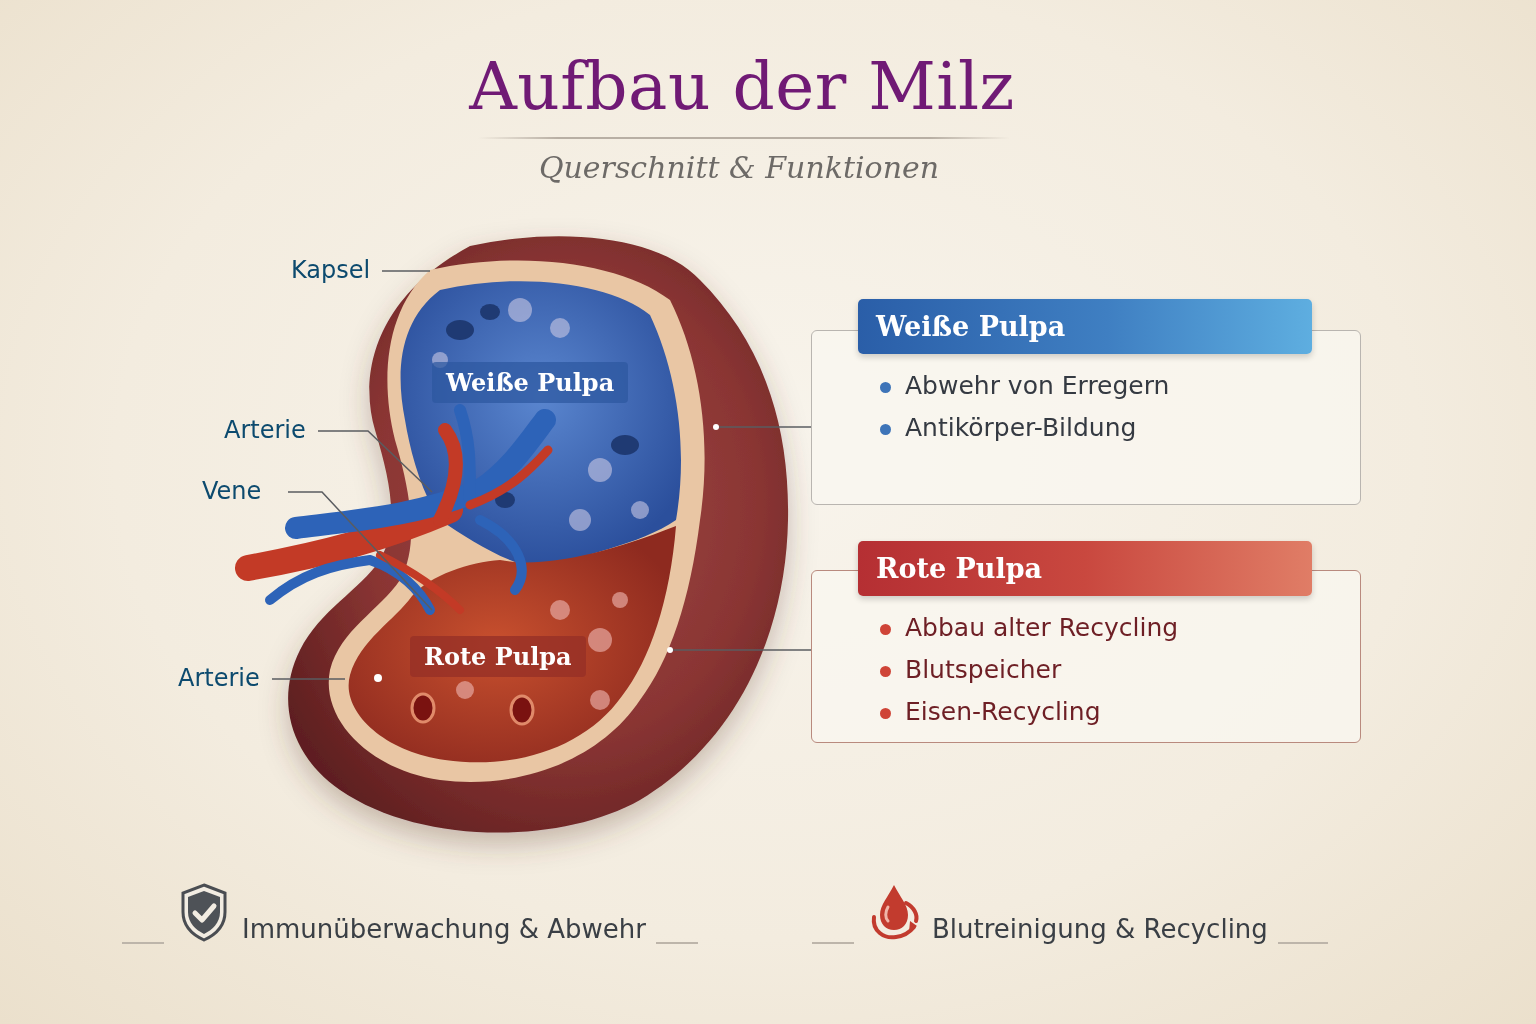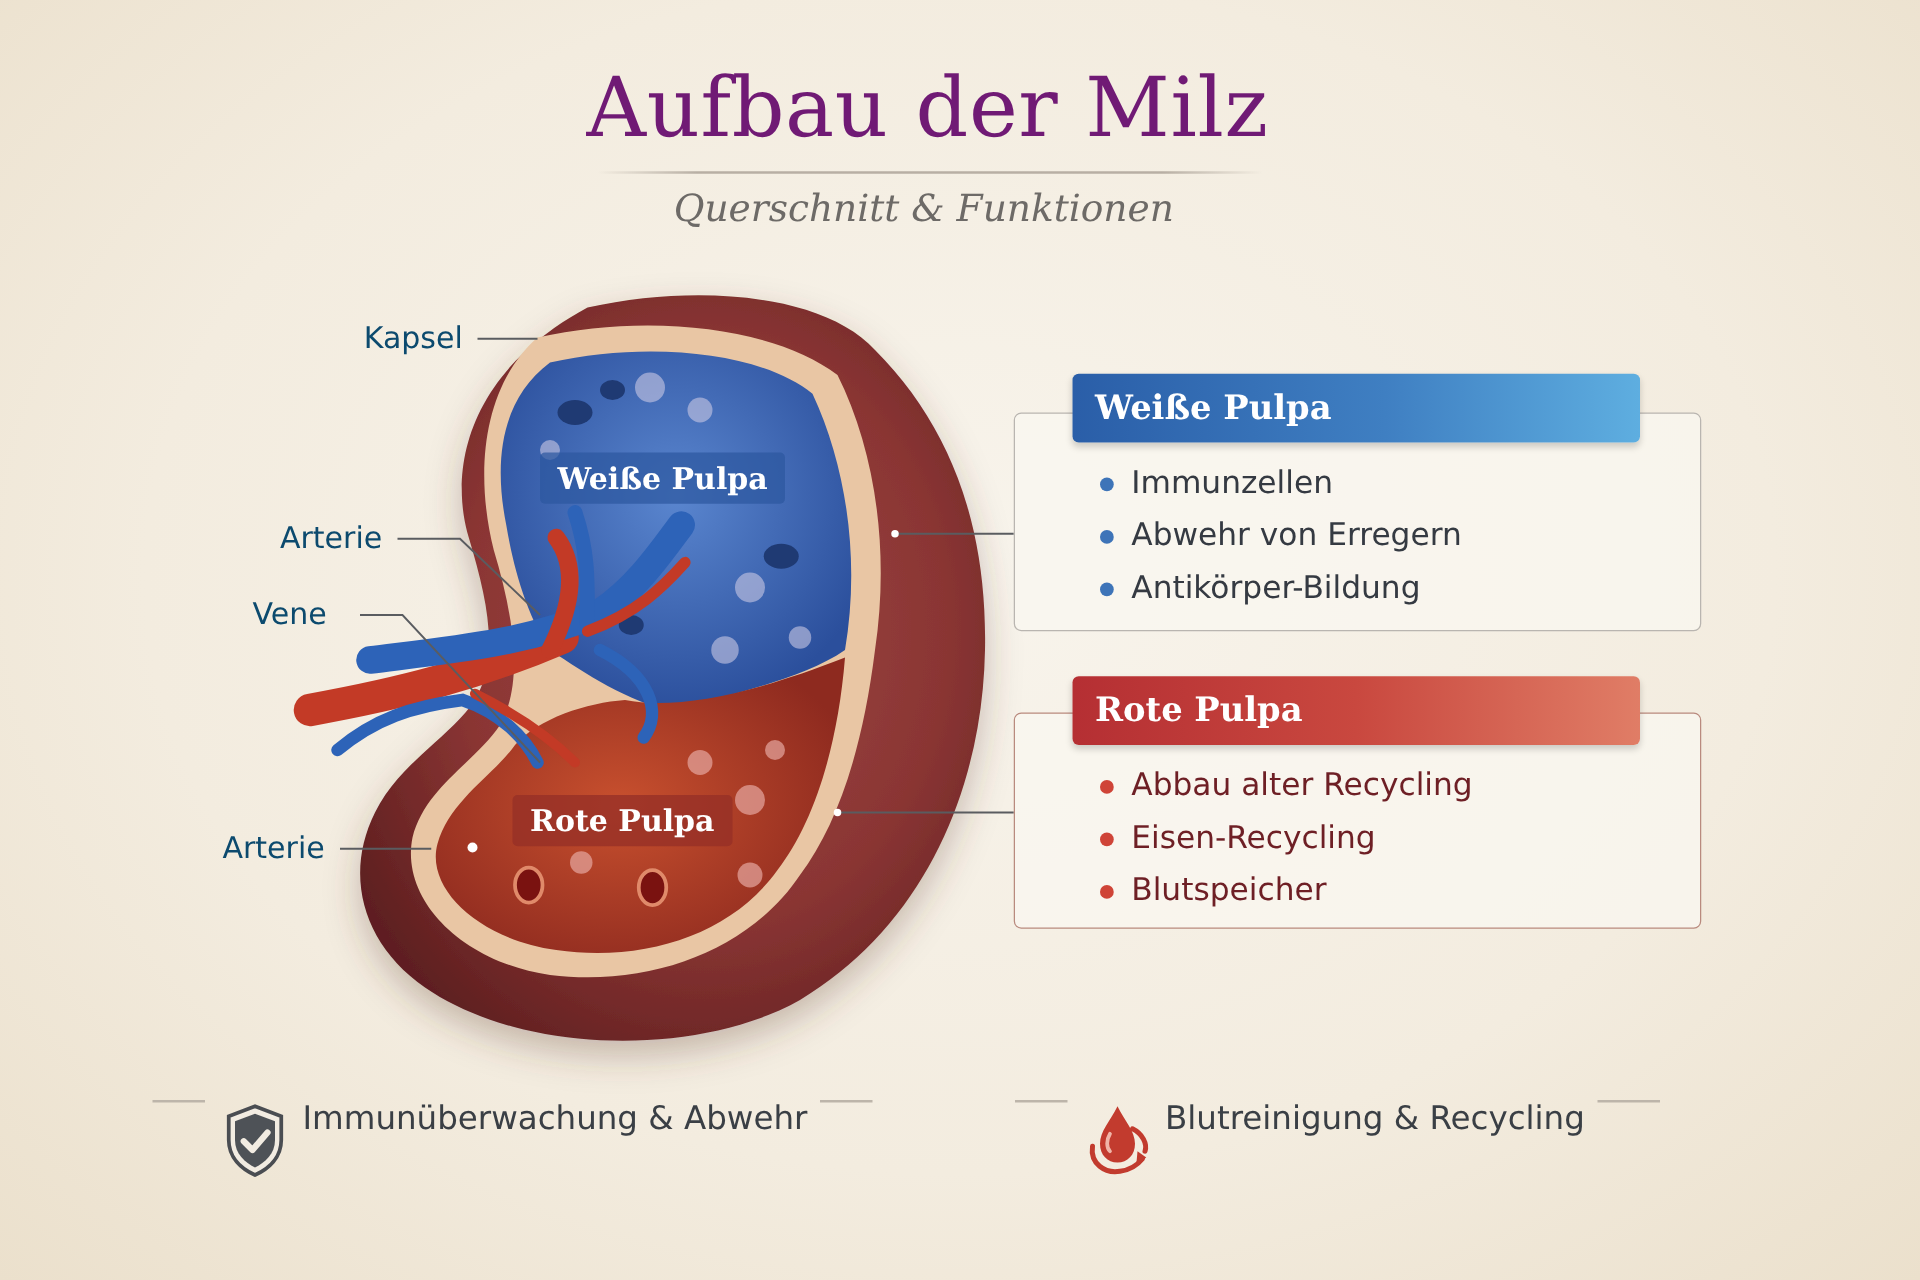"Immunzellen" li { html: <li> <span></span> <span>Immunzellen</span> </li> -> none }
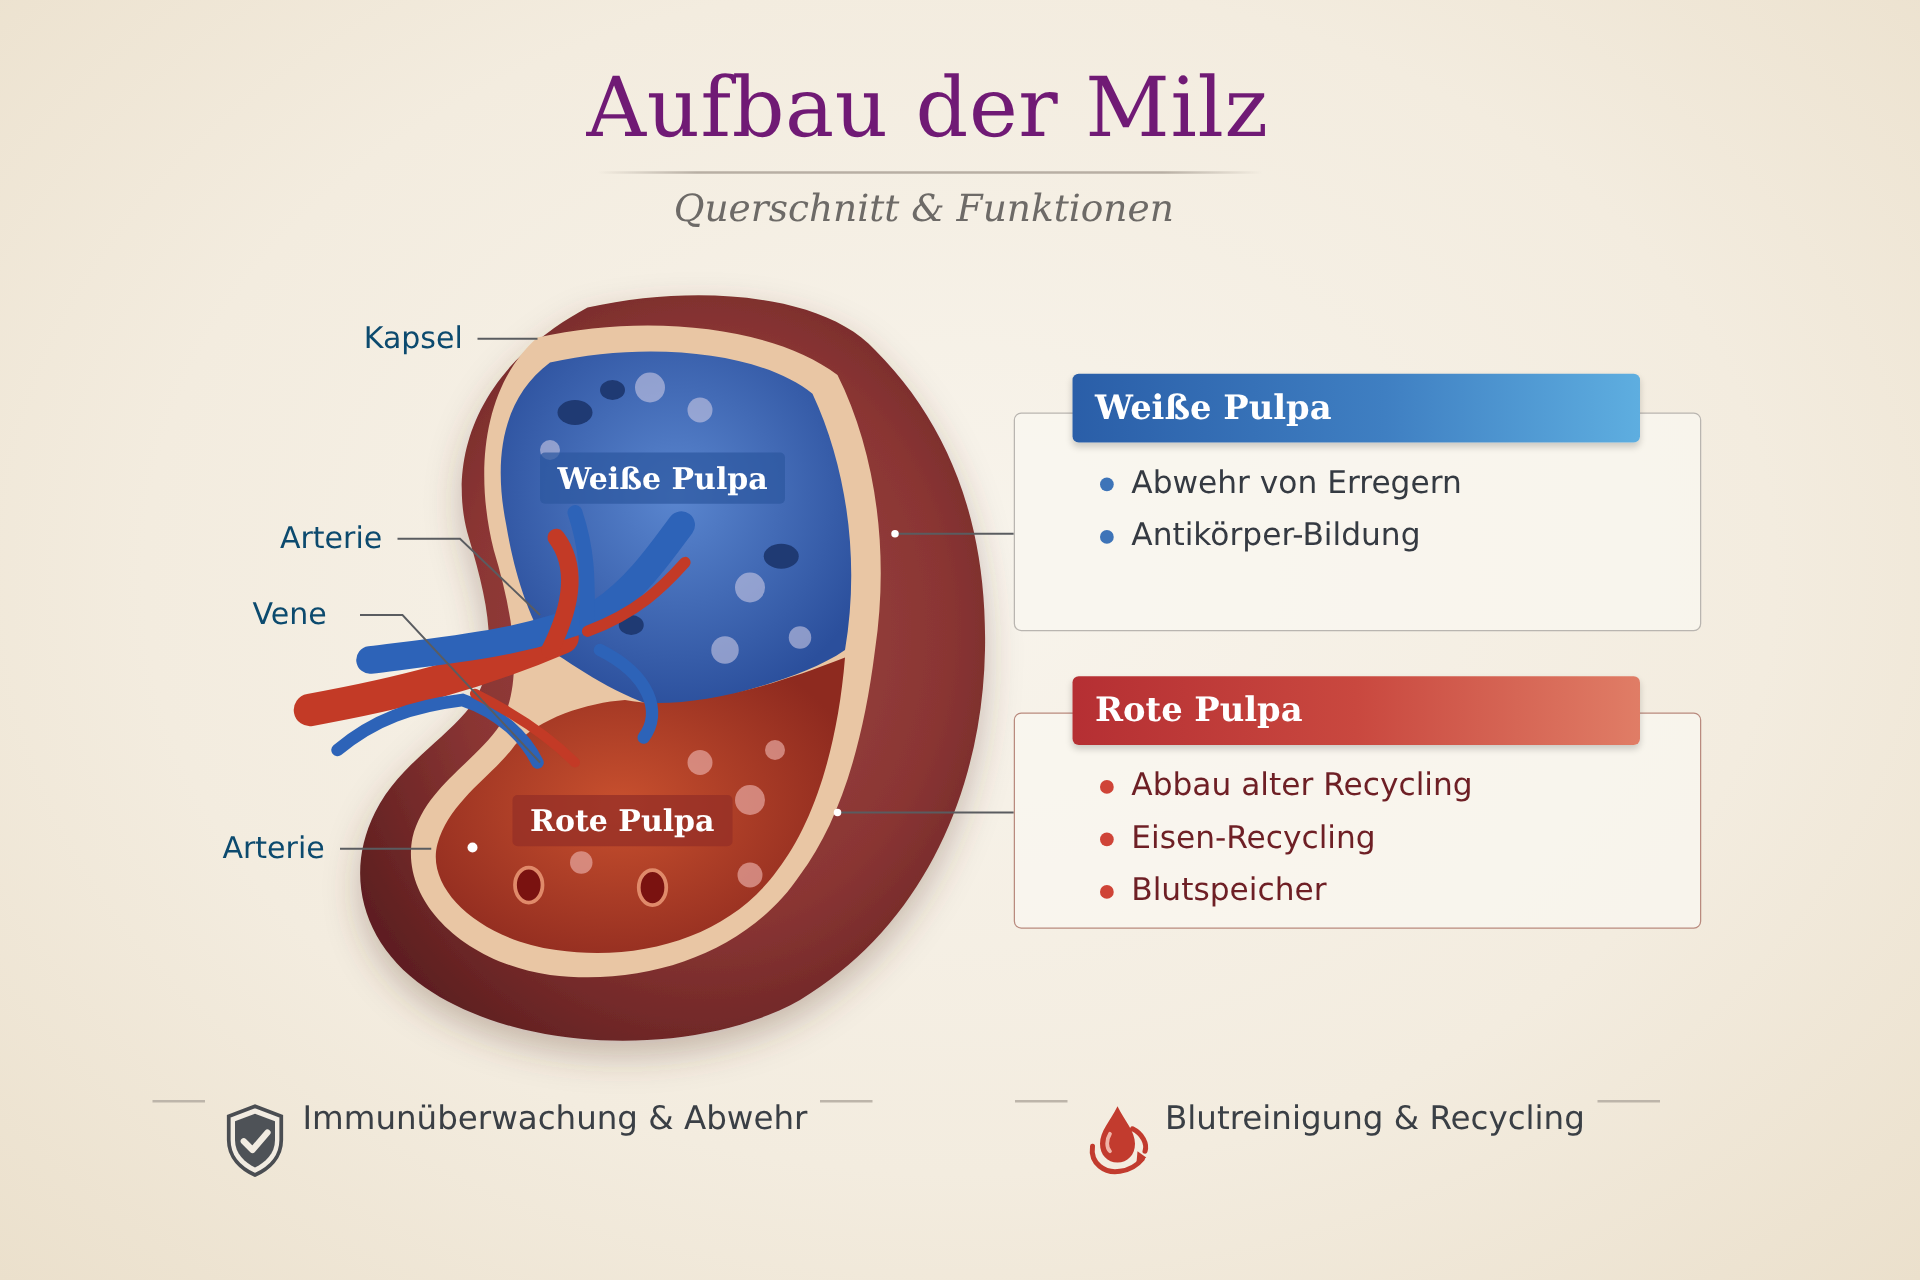"Eisen-Recycling" li { order: before "Blutspeicher" -> after "Blutspeicher" }
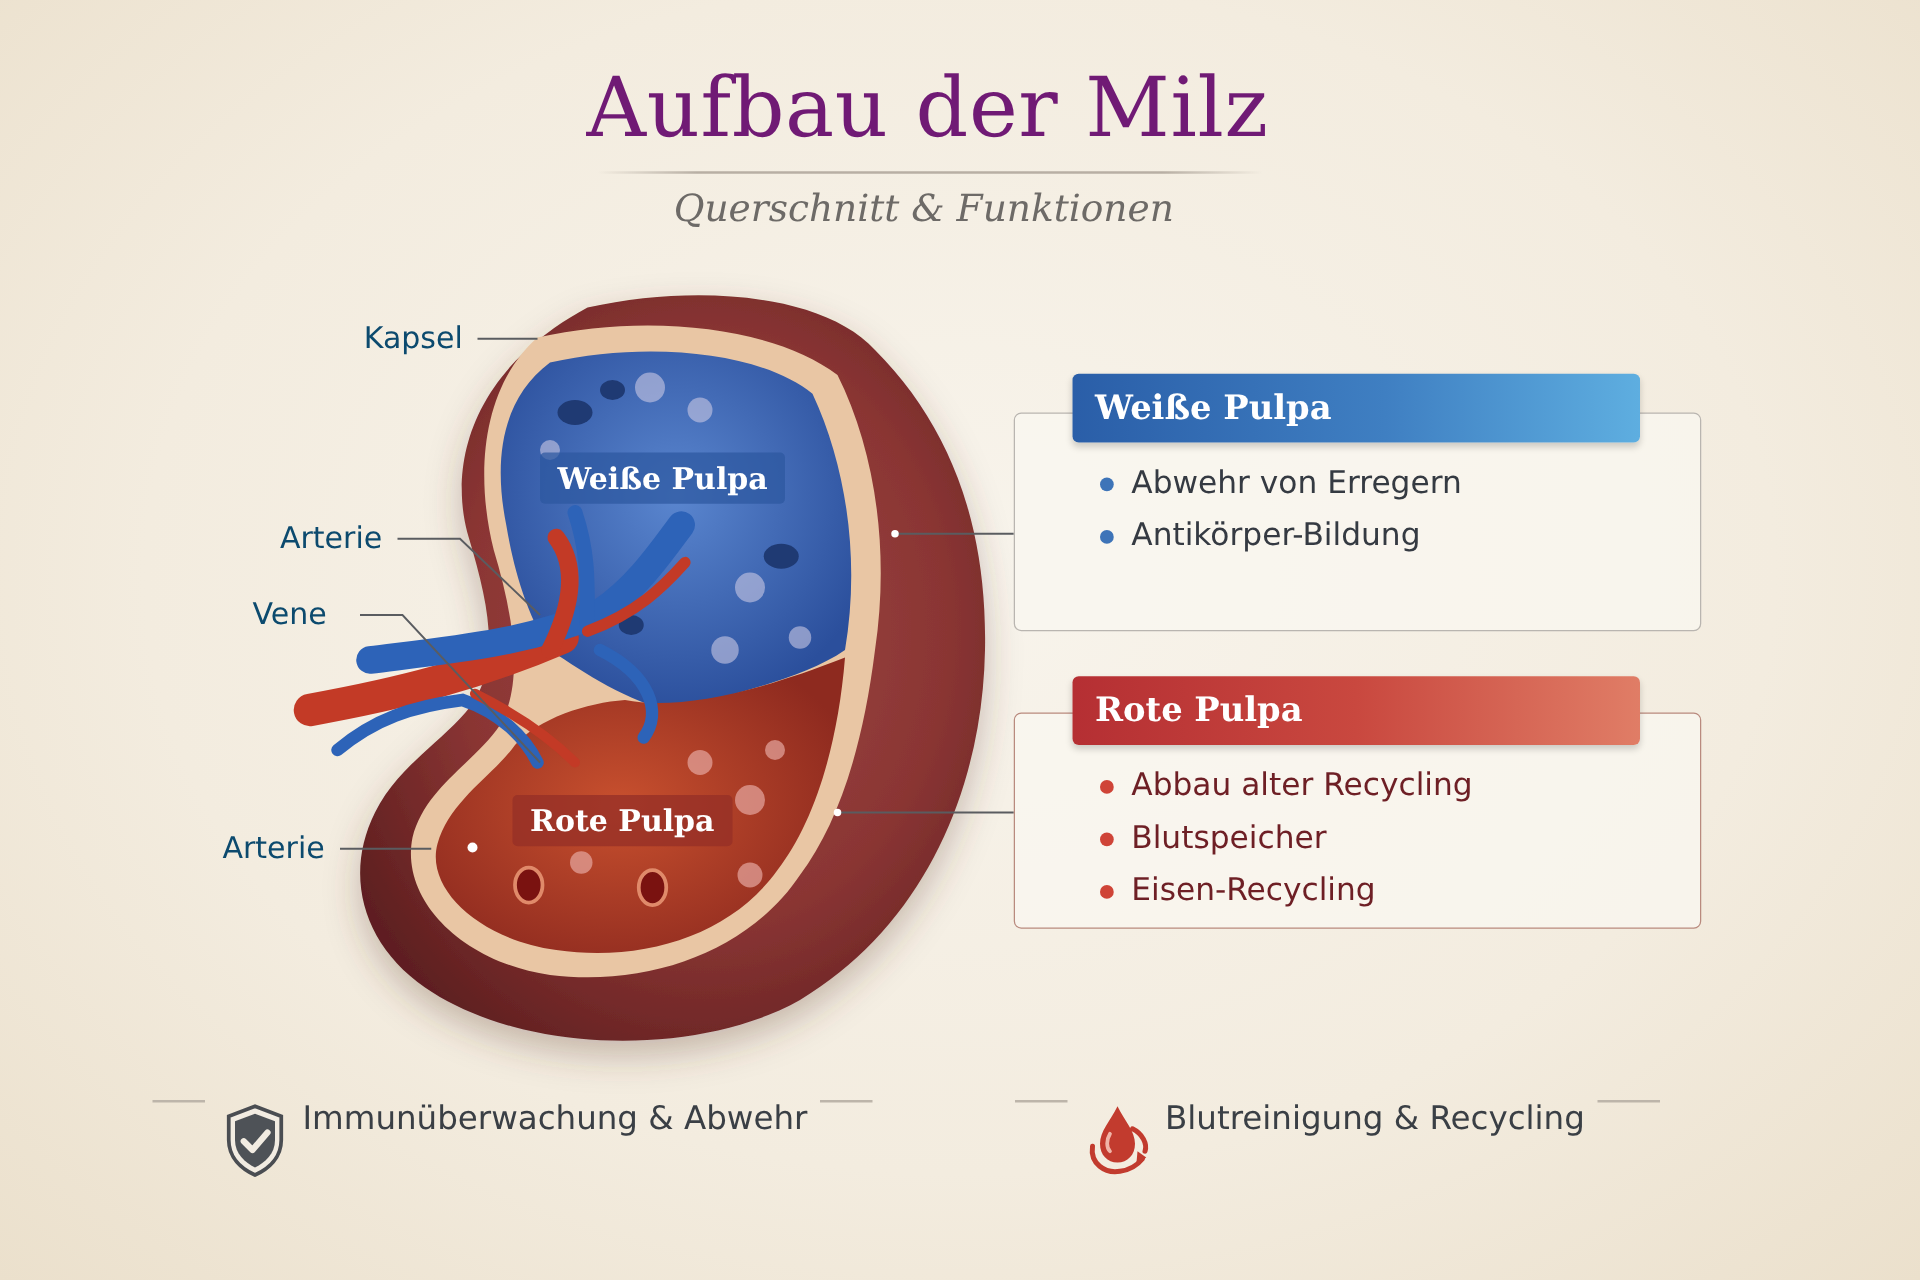"Immunüberwachung & Abwehr" .footer-item { align-items: flex-start -> flex-end }
